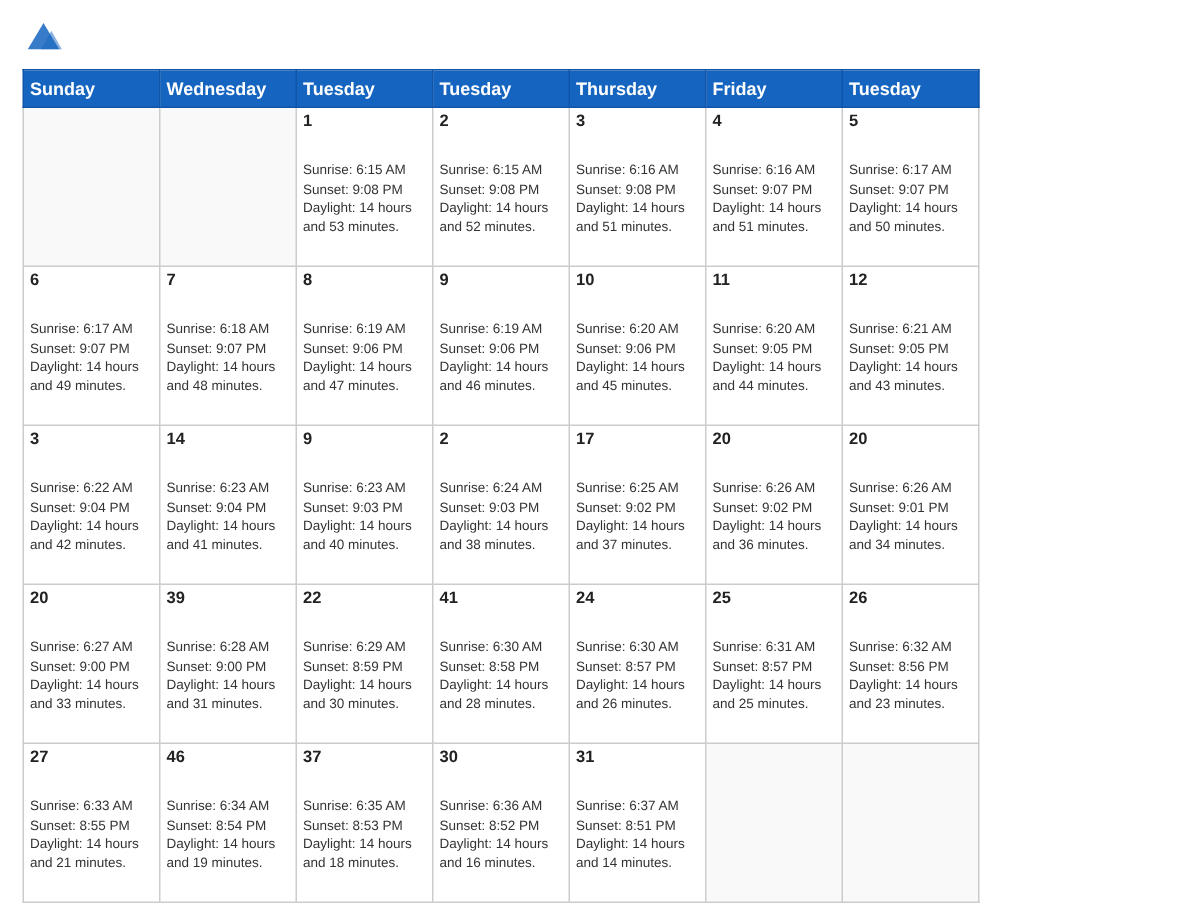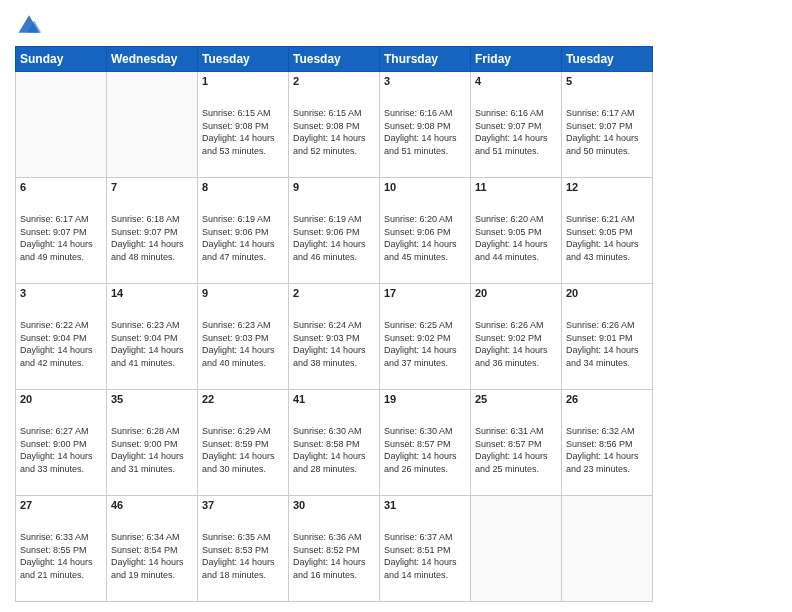"35" div.day-num { text: 35 -> 39 }
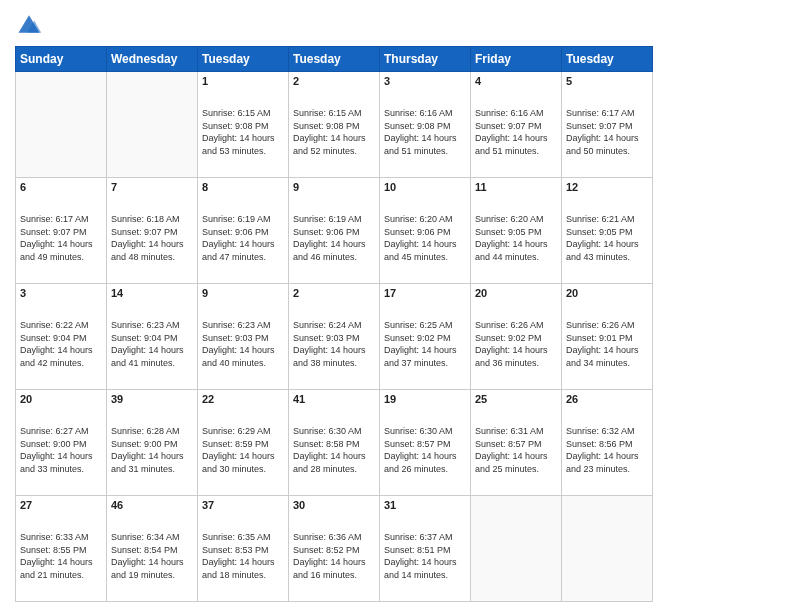"19" div.day-num { text: 19 -> 24 }
